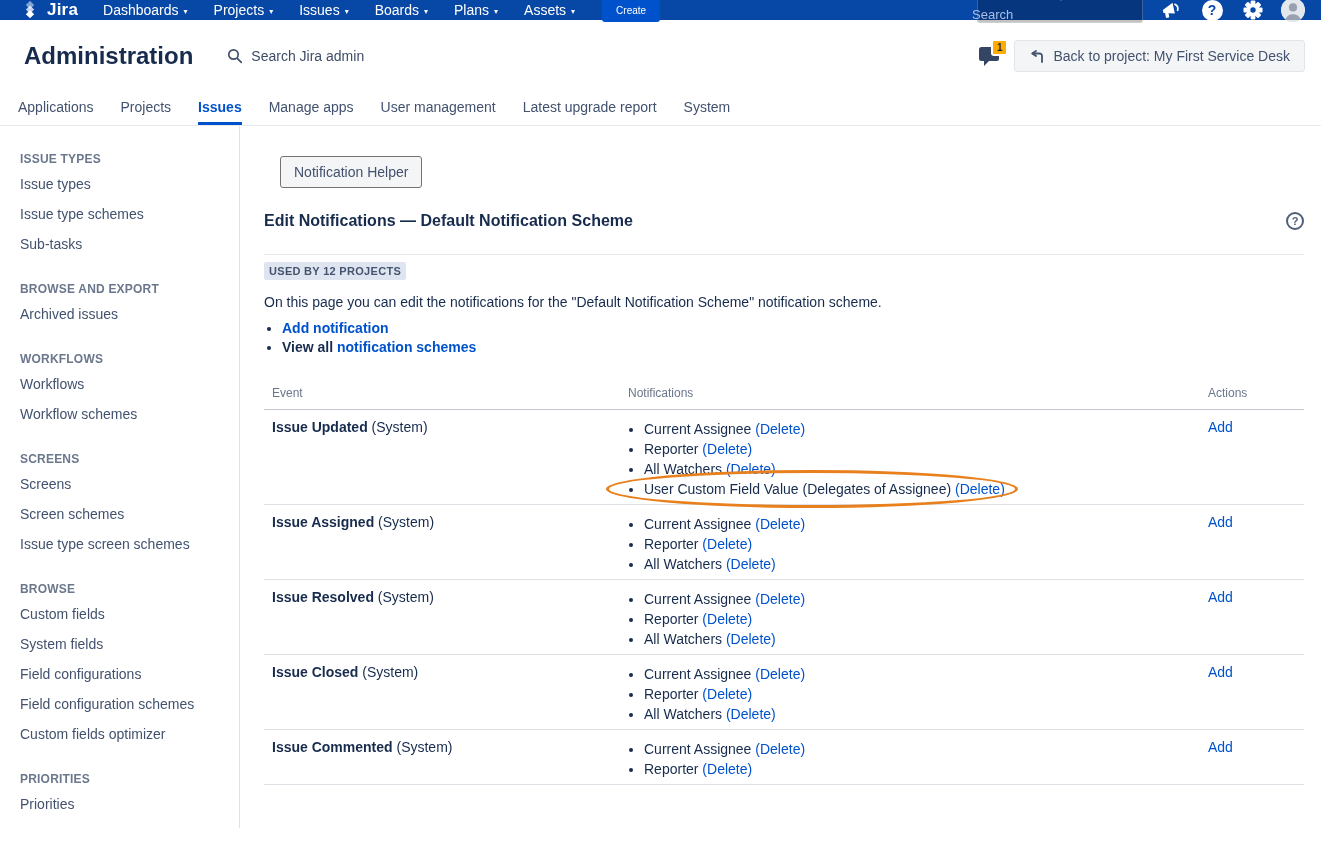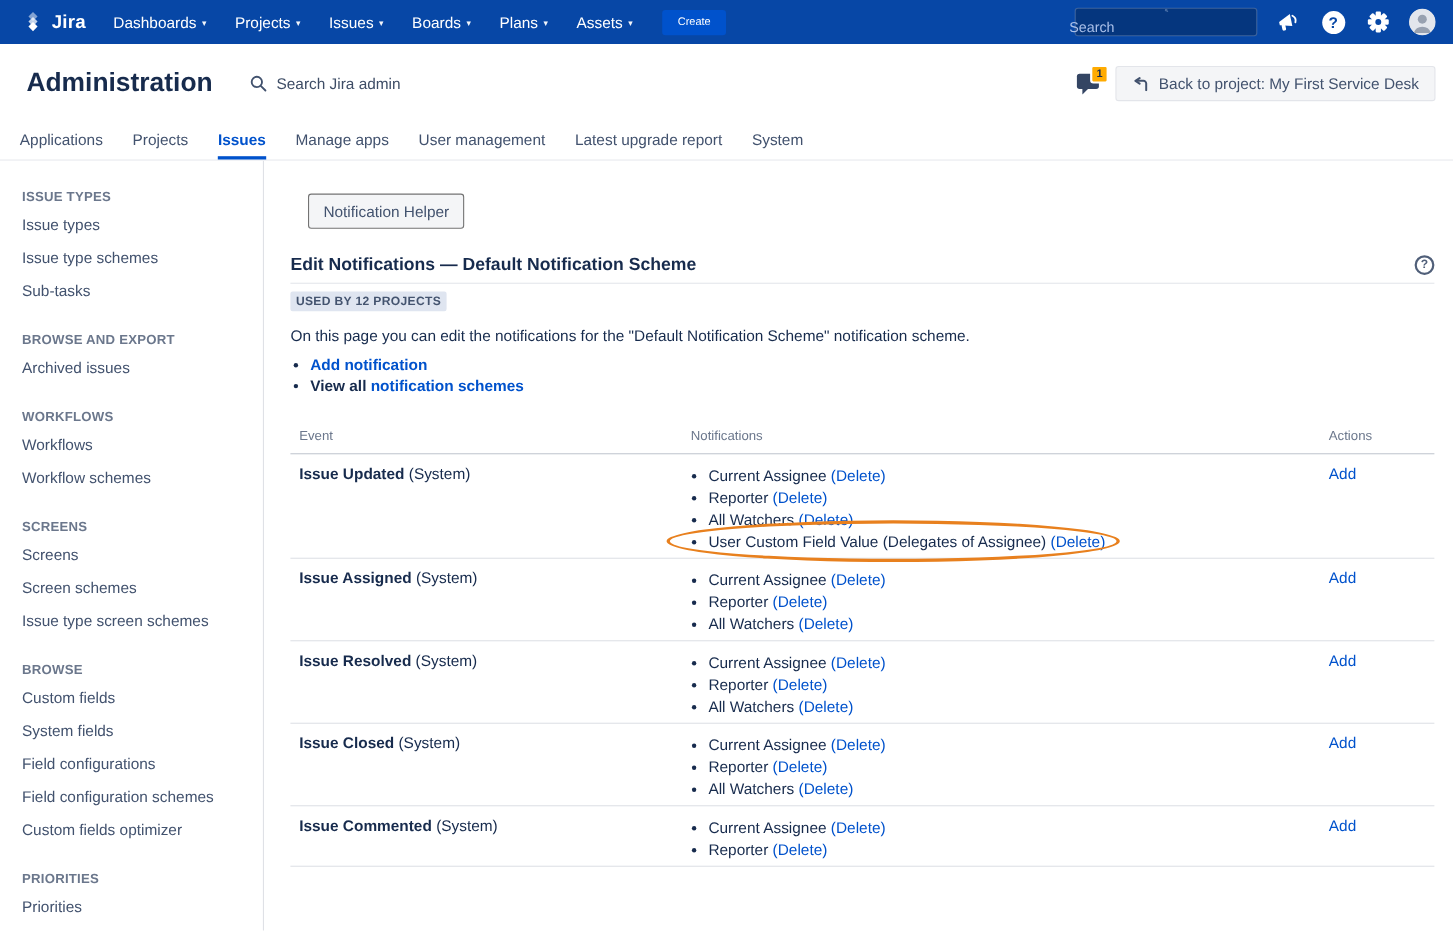"Jira" .navbar { height: 40px -> 20px }
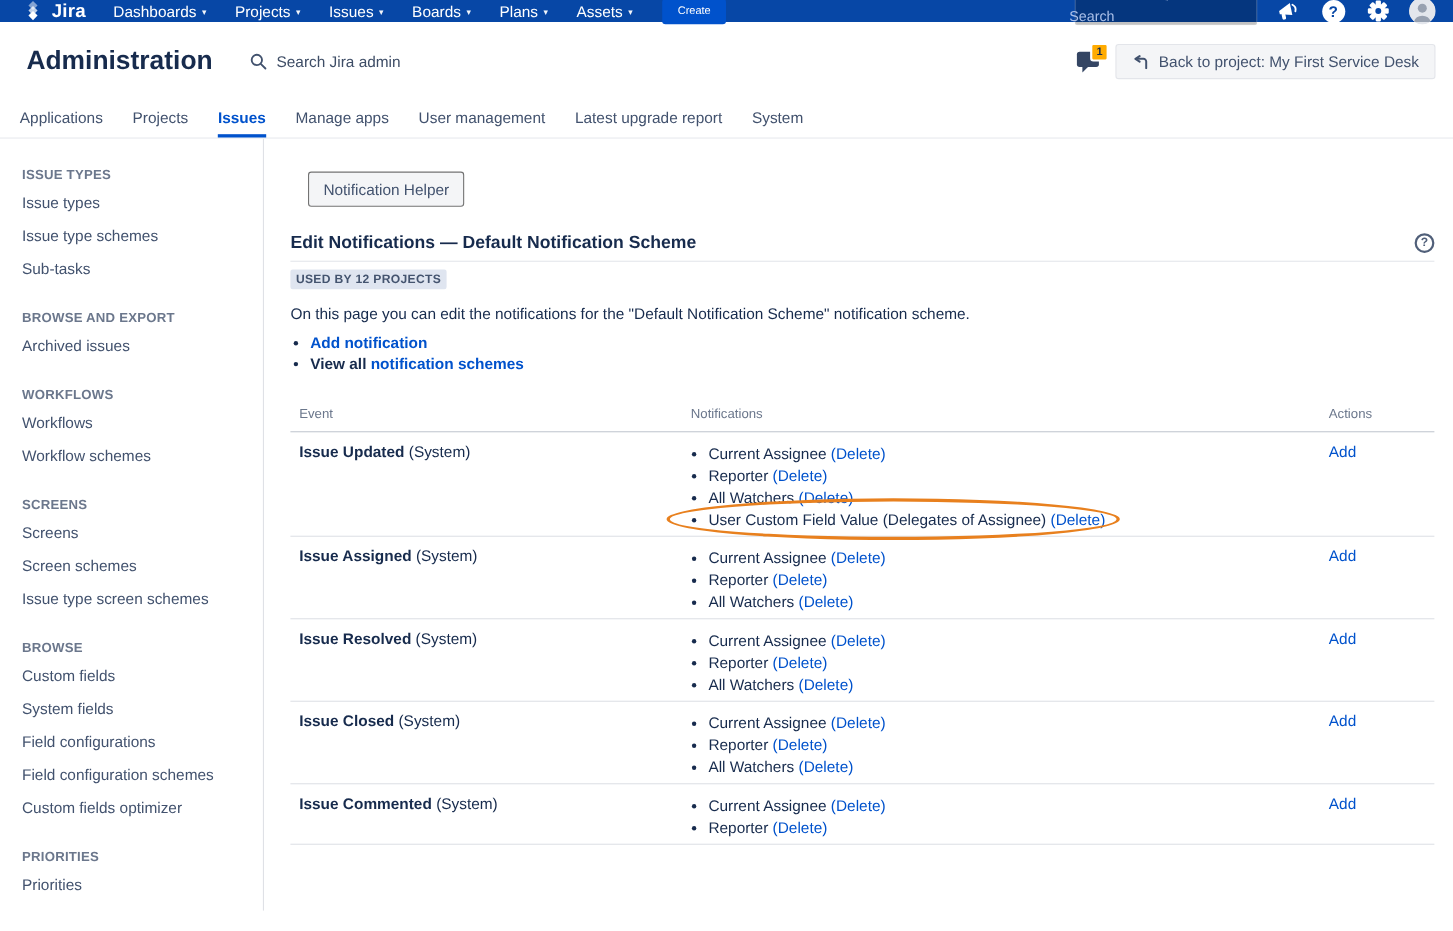"Edit Notifications — Default" .heading-row { padding-bottom: 7px -> 24px }
